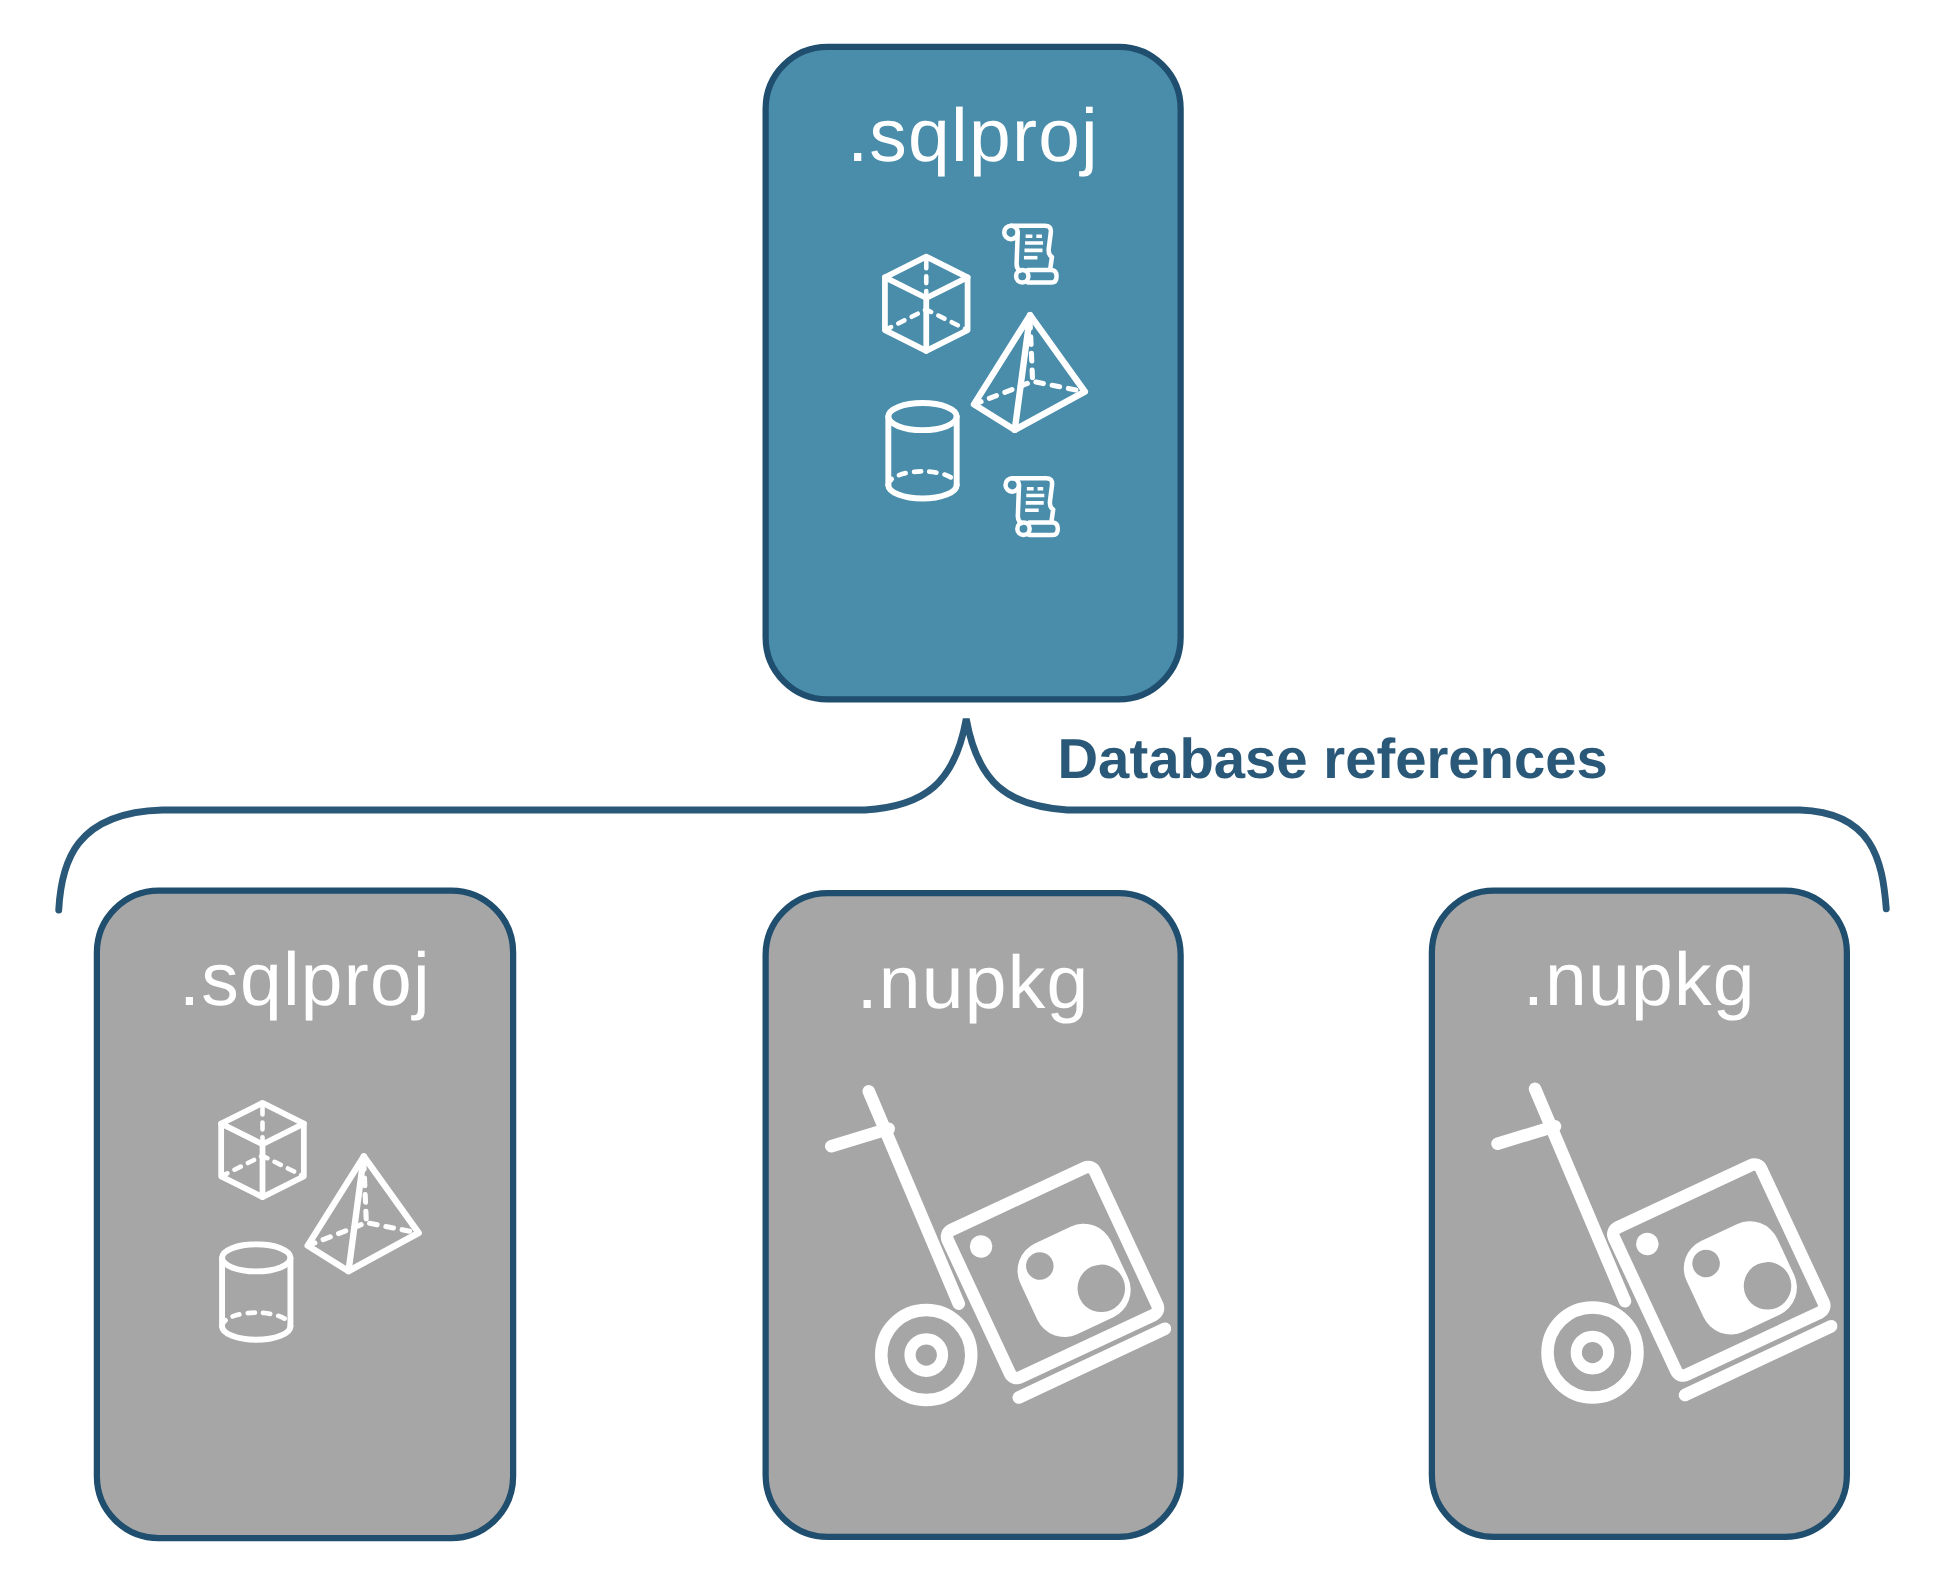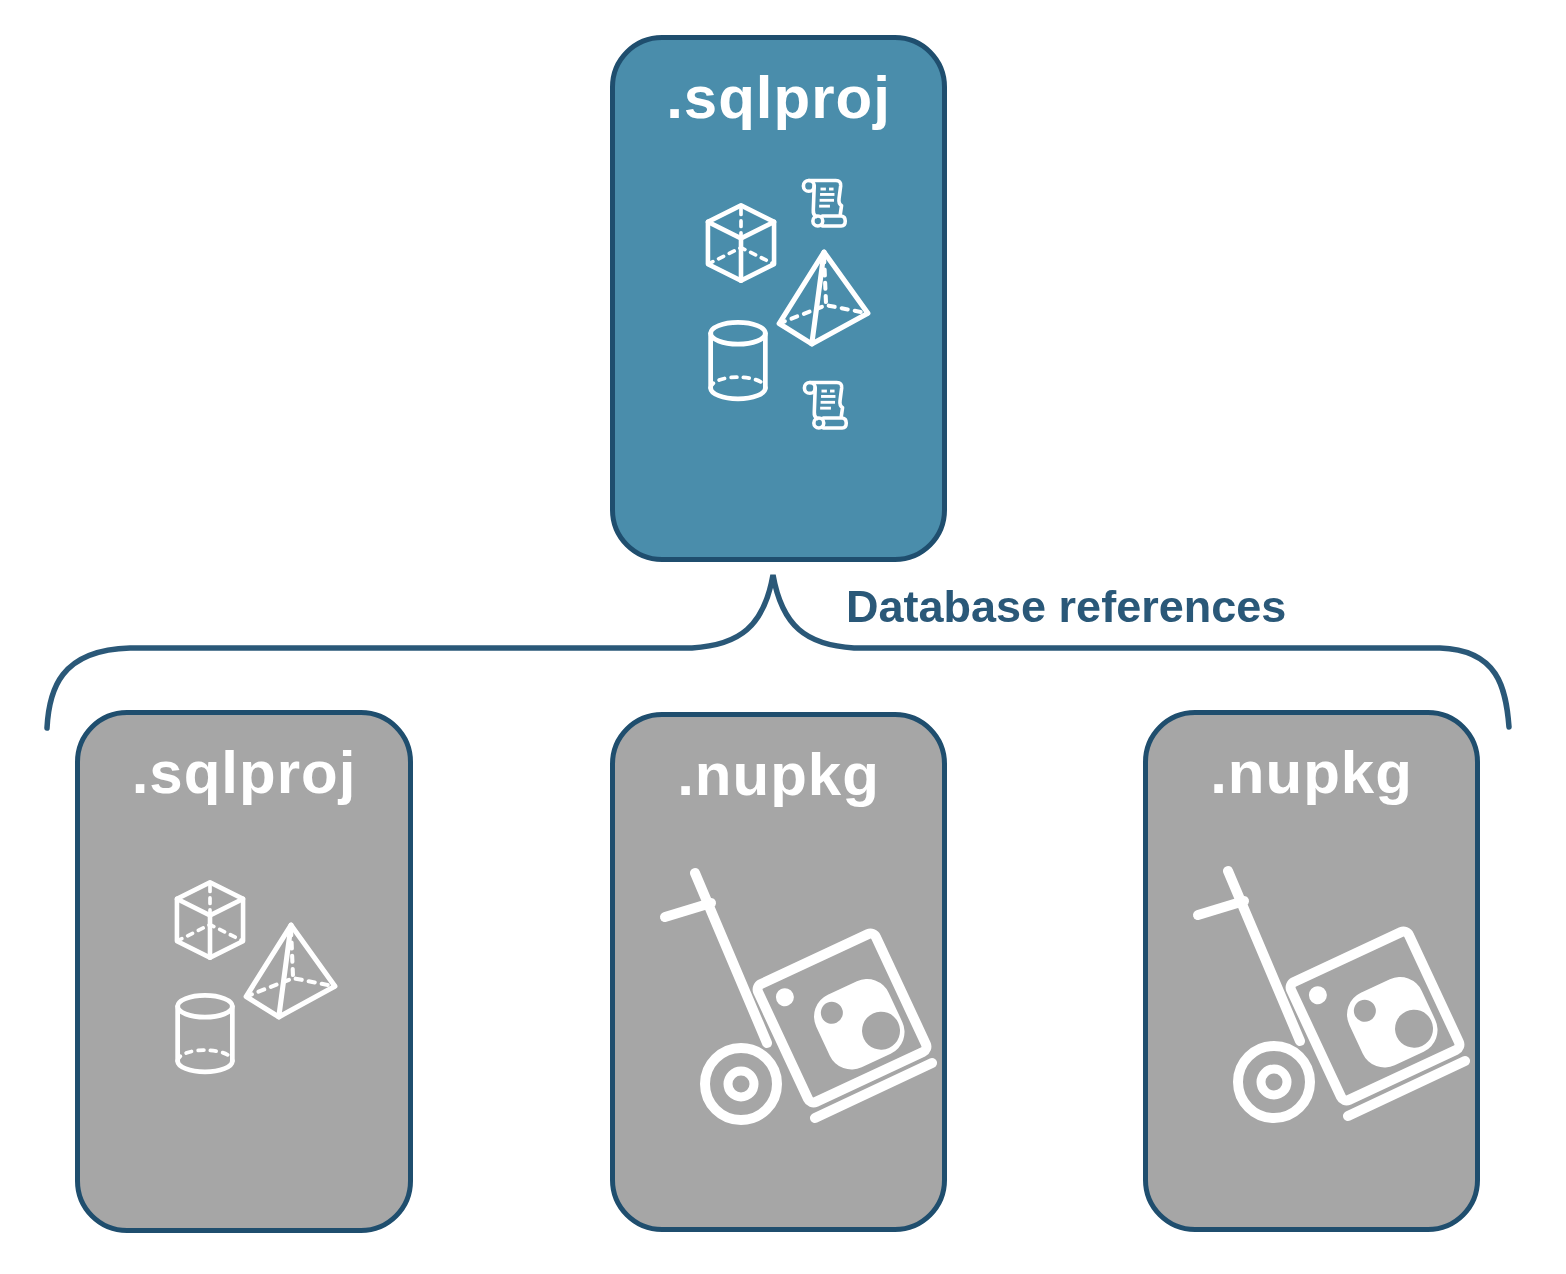".sqlproj" .card-title { font-weight: bold -> normal; top: 25px -> 36px }
